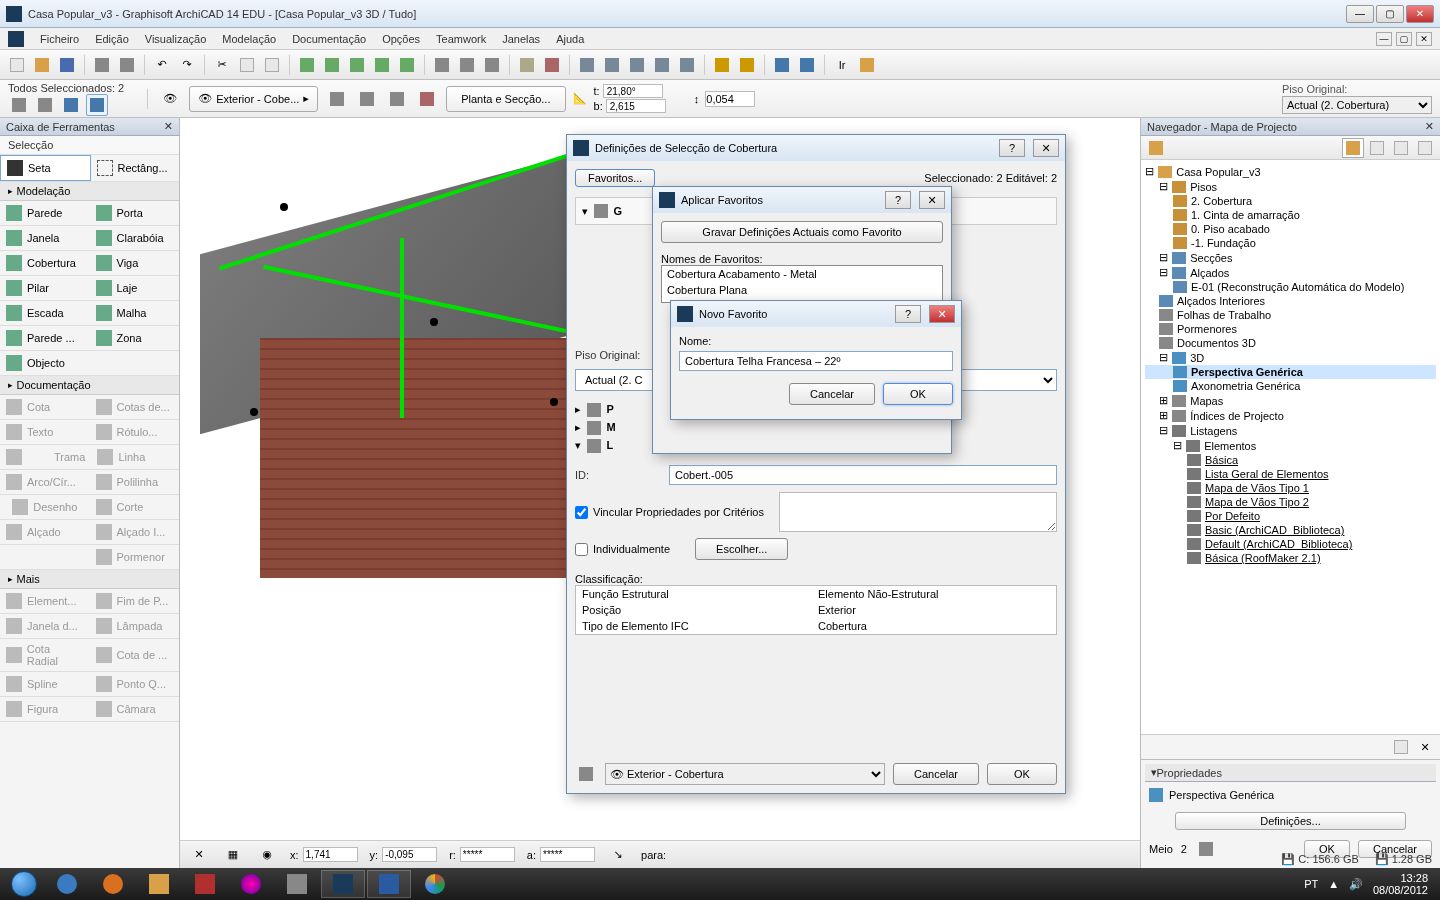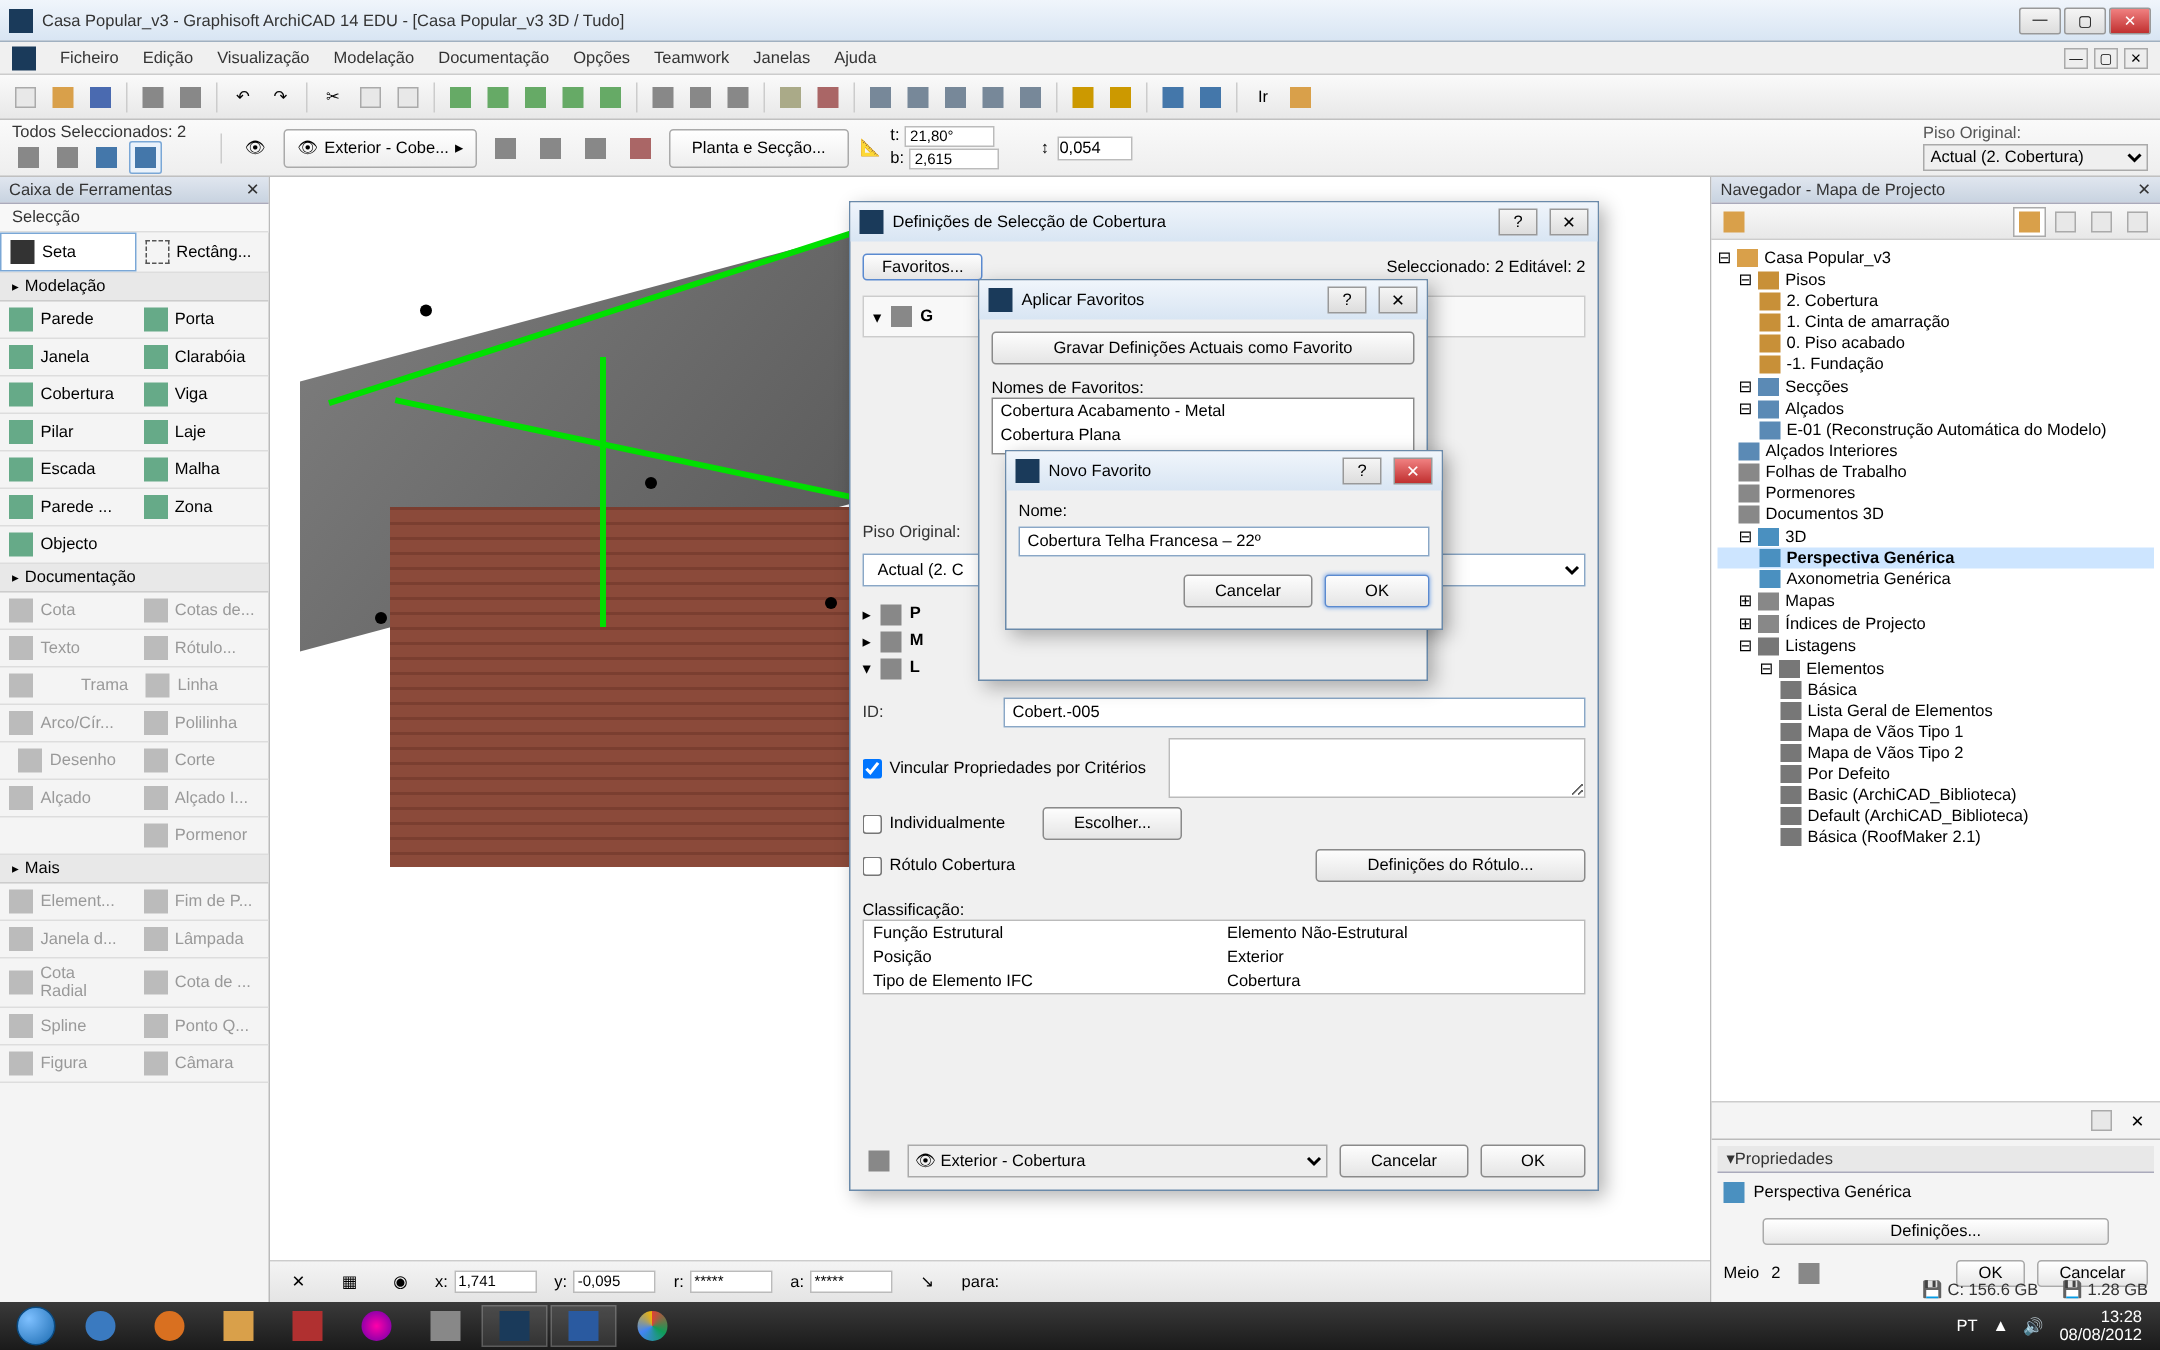"Básica" .ind-3 { text-decoration: none -> underline }
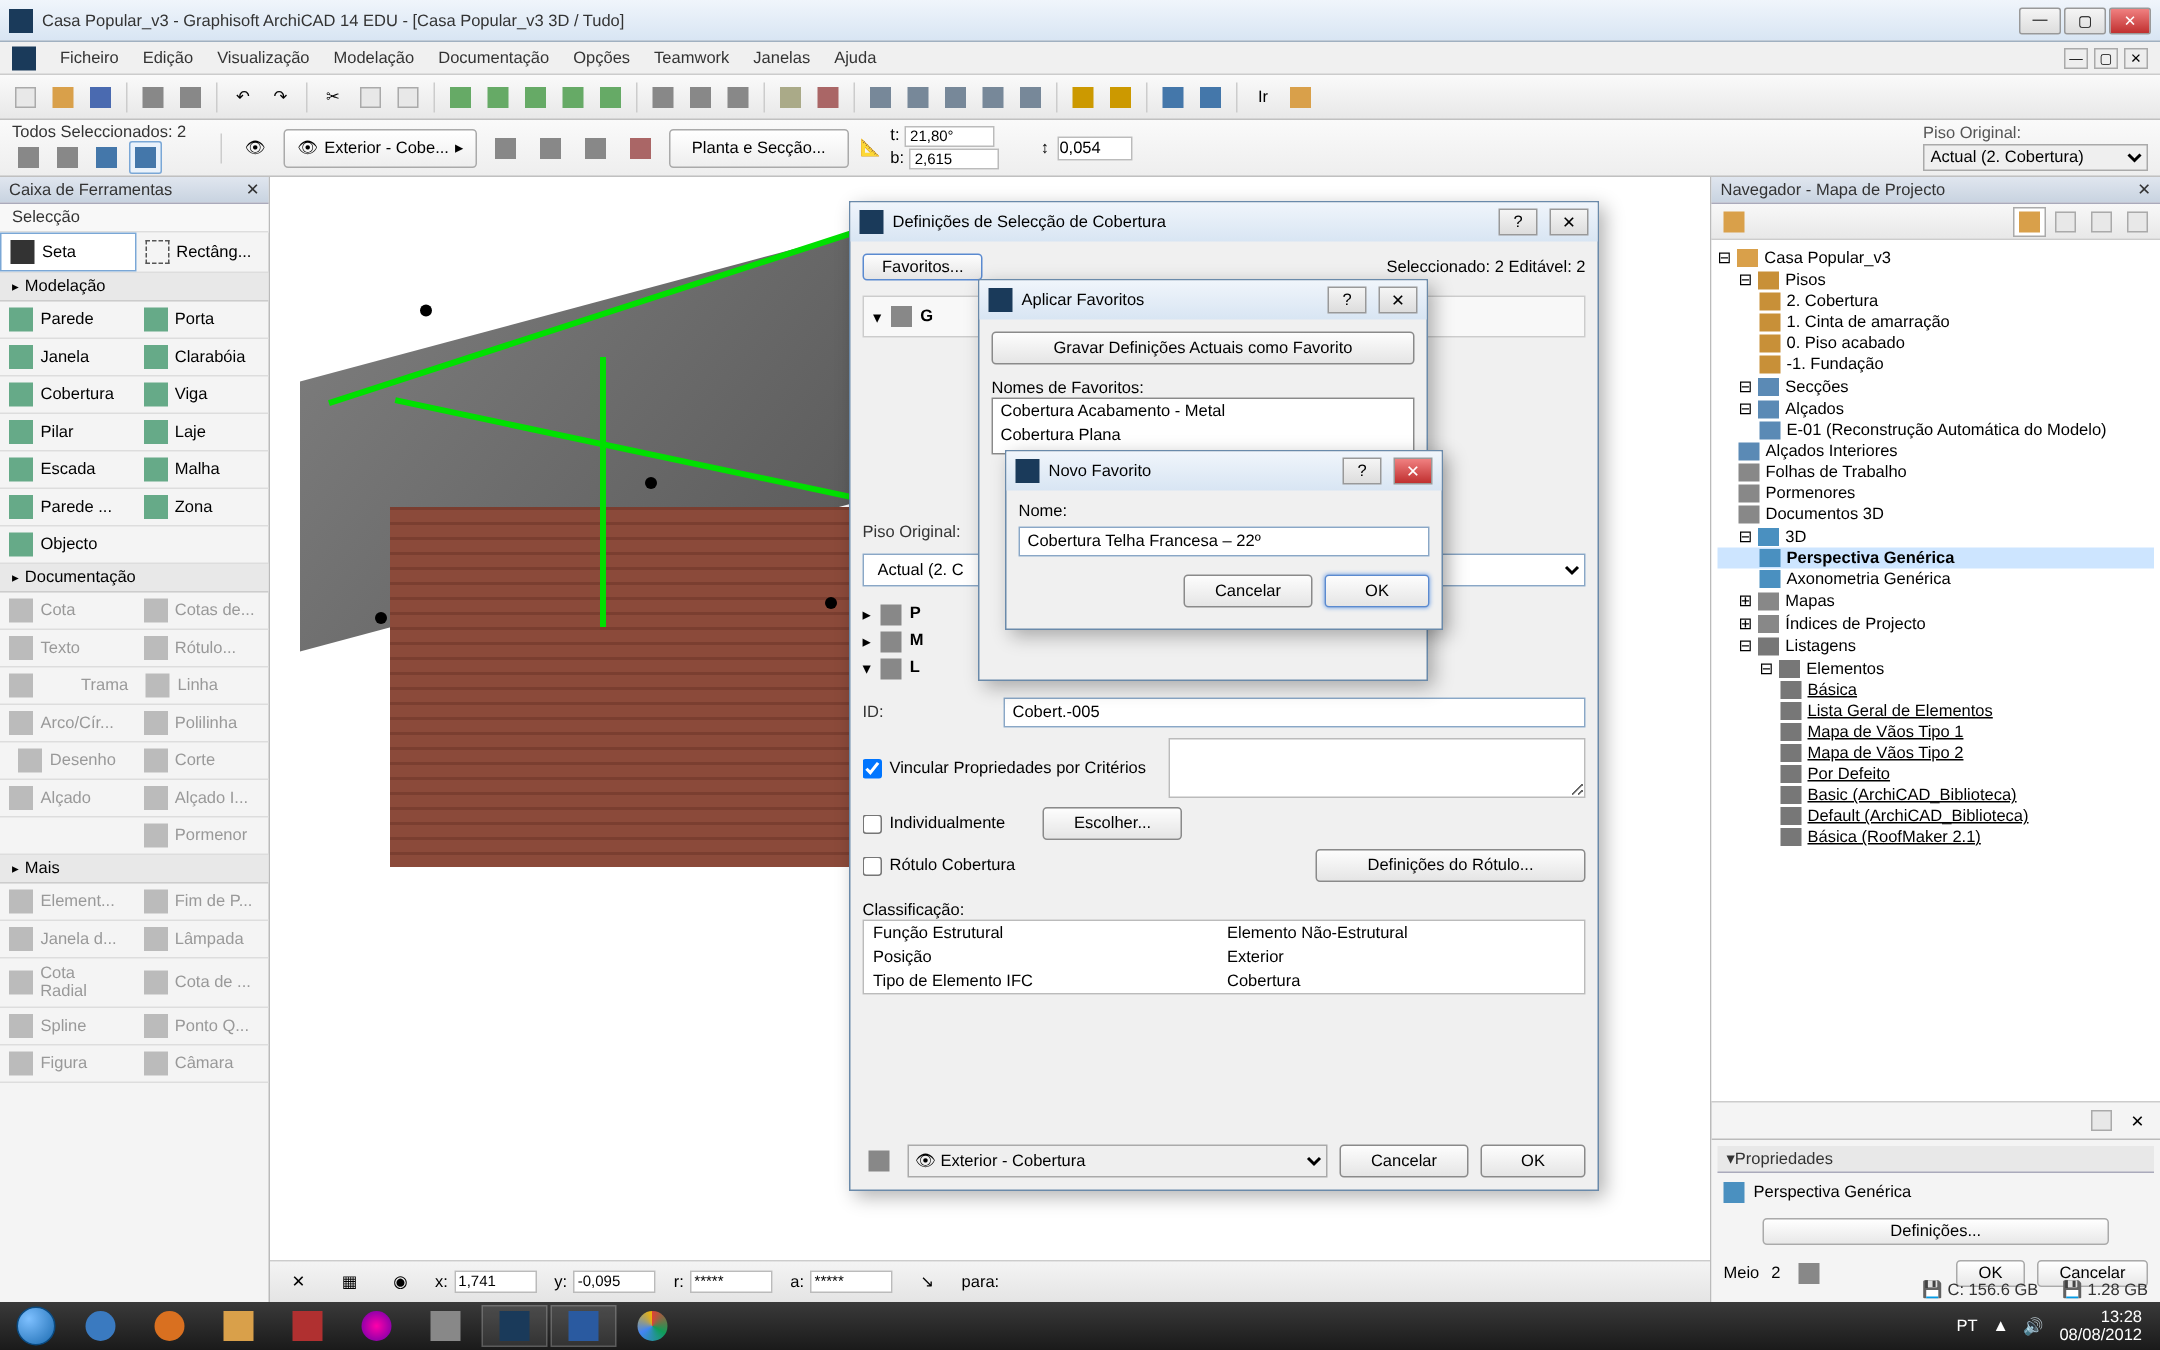"Rótulo Cobertura" div.chk { html: <div> <input> <span>Rótulo Cobertura</span> <div>Definições do Rótulo...</div> </div> -> none }
